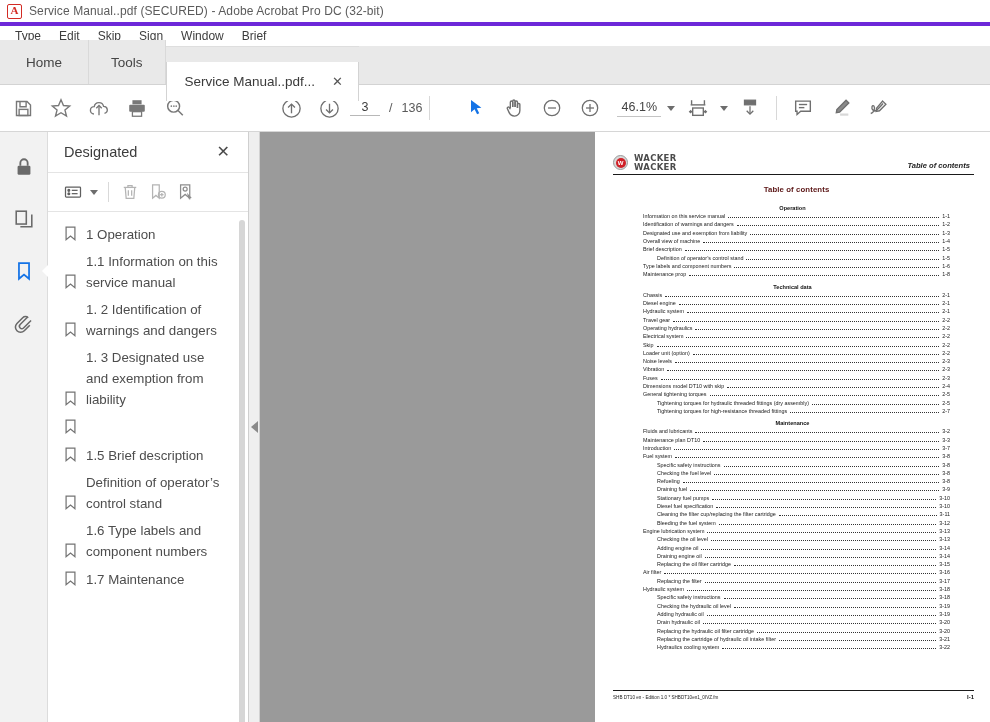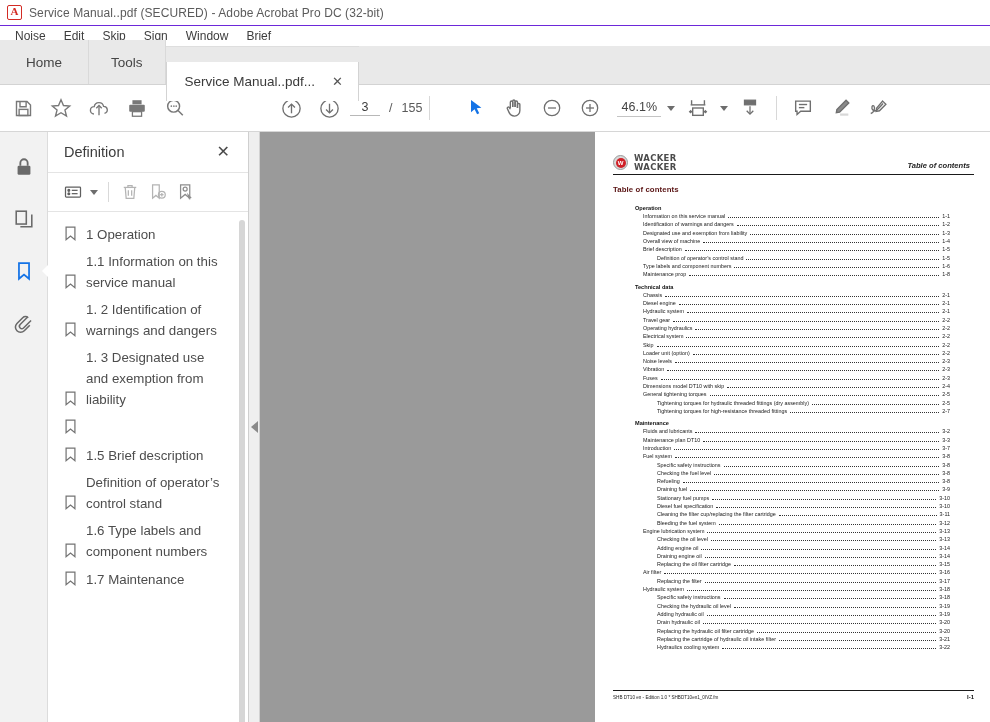"Service Manual..pdf (SECURED) - Adobe" .titlebar { border-bottom: 1px solid #6d28d9 -> 4px solid #6d28d9 }
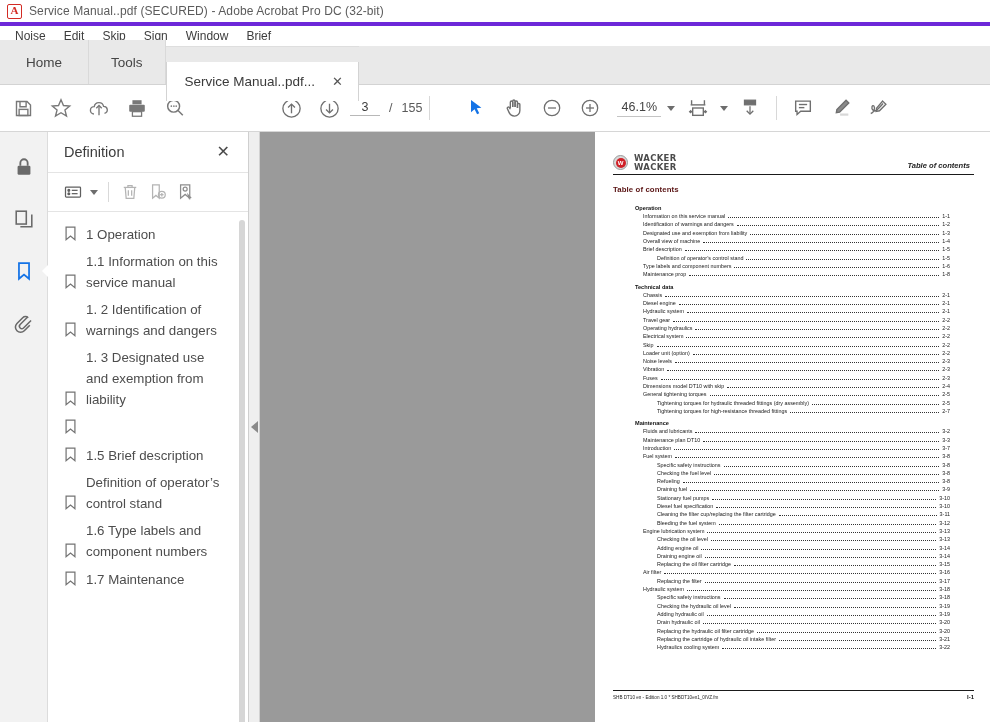"Noise" div.menu-item { text: Noise -> Type }
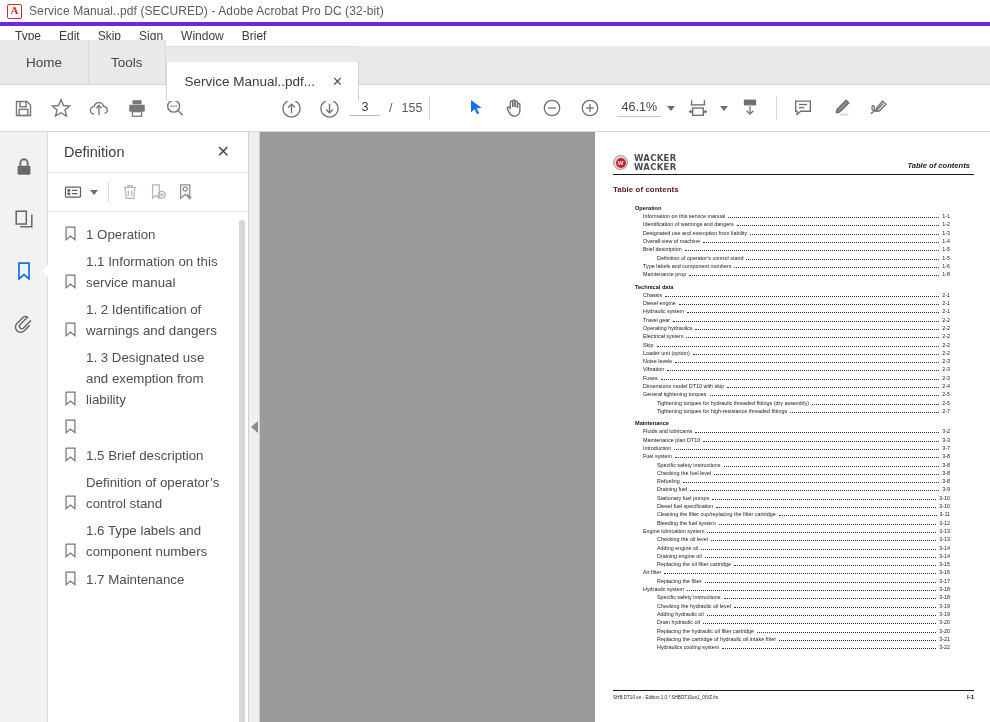"155" span.page-total { text: 155 -> 136 }
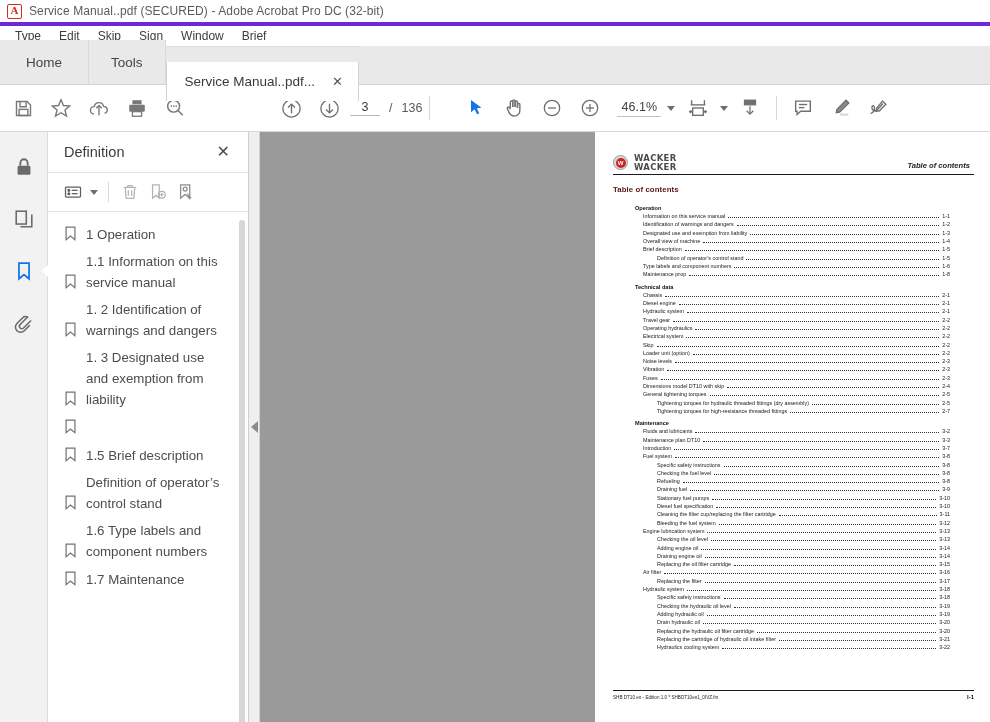"Definition" span.bm-title { text: Definition -> Designated }
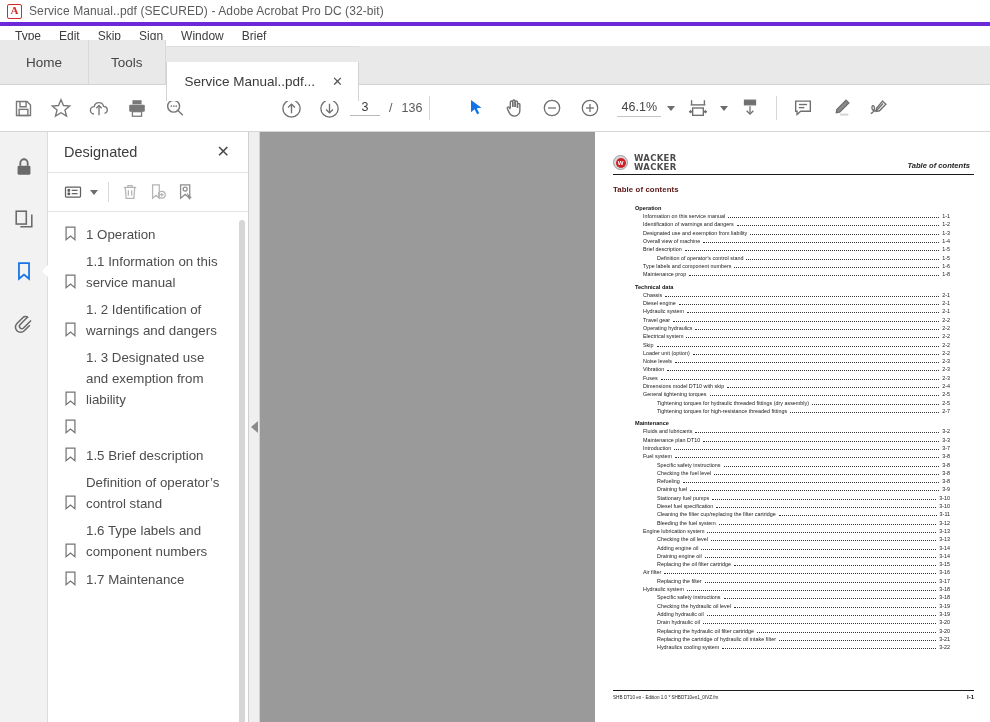"WACKER" .page { text-align: none -> center }
